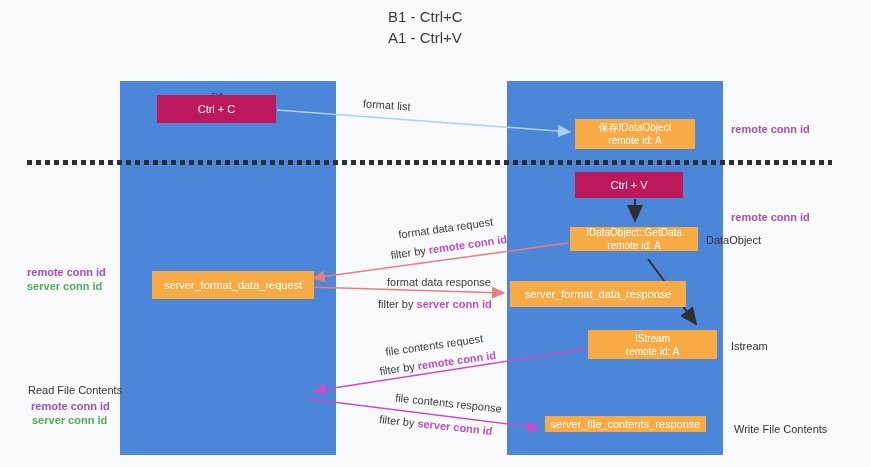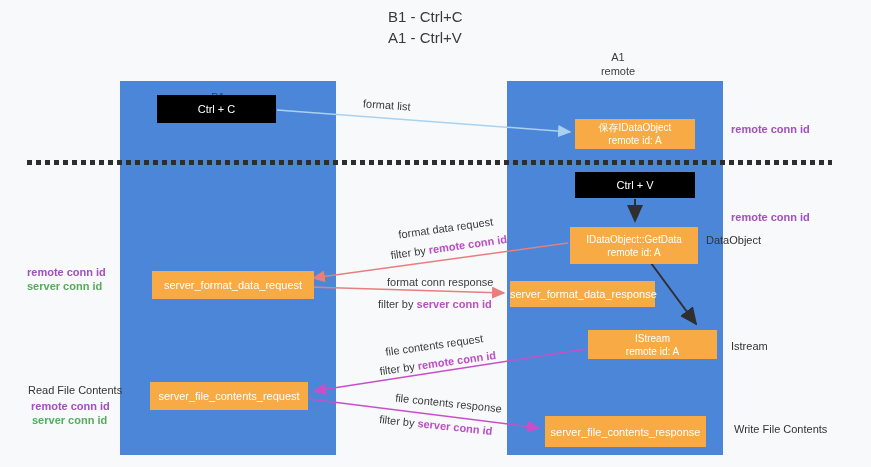"A1" div.lane-header { html: <div> <div>A1</div> <div>remote</div> </div> -> none }
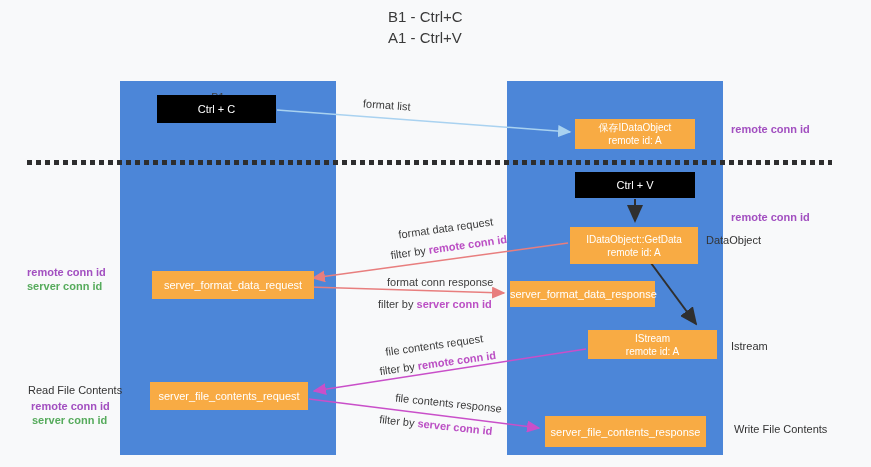"Ctrl + C" .green { background: #000000 -> #be185d }
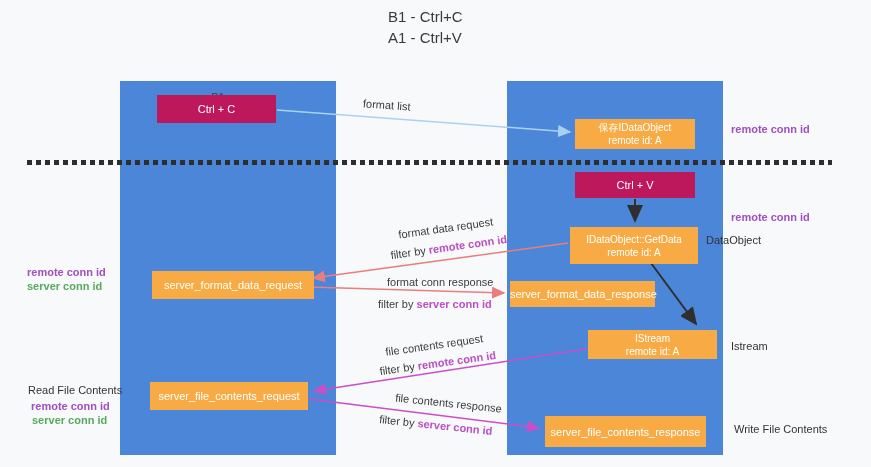"Ctrl + V" #n-ctrlv { width: 120px -> 108px }
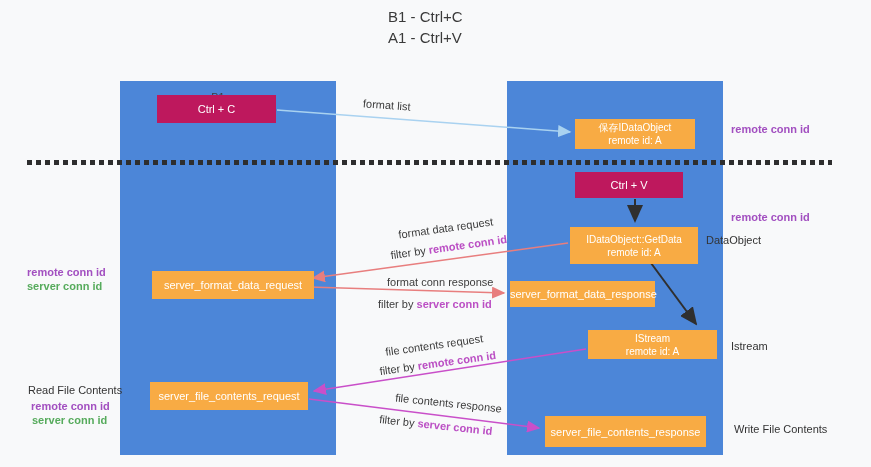"IDataObject::GetData" #n-getdata { height: 37px -> 24px }
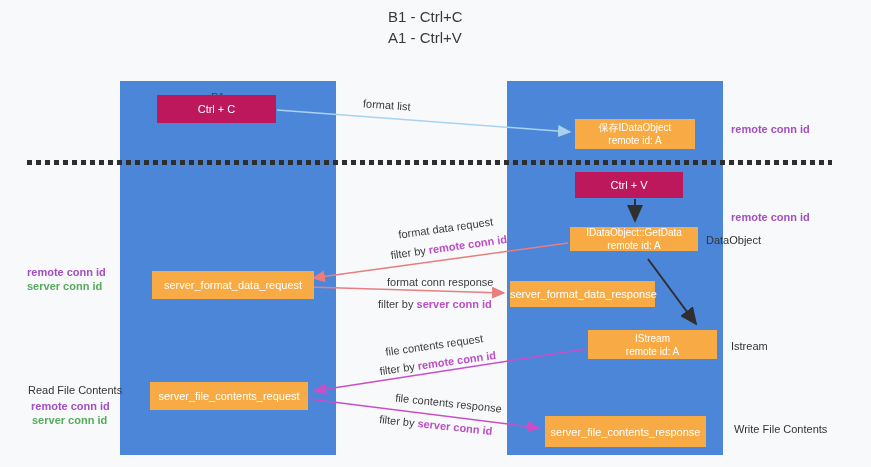"format conn response" div.lbl { text: conn -> data }
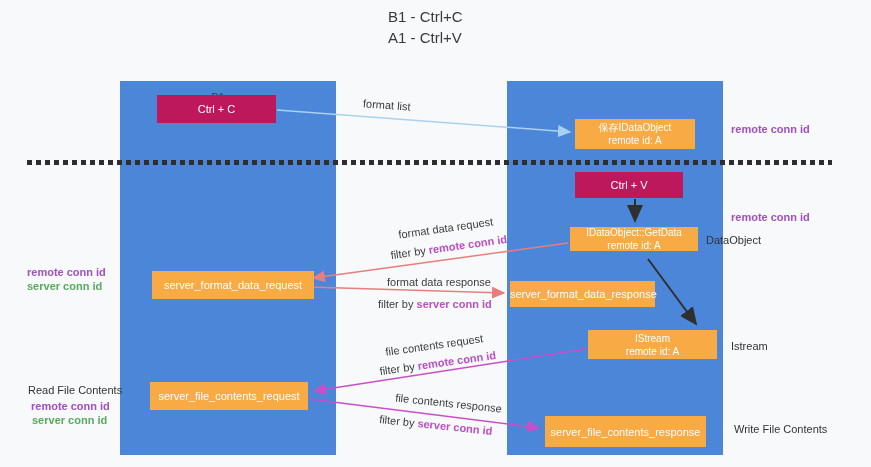"server_format_data_response" #n-fmtresp { width: 145px -> 176px }
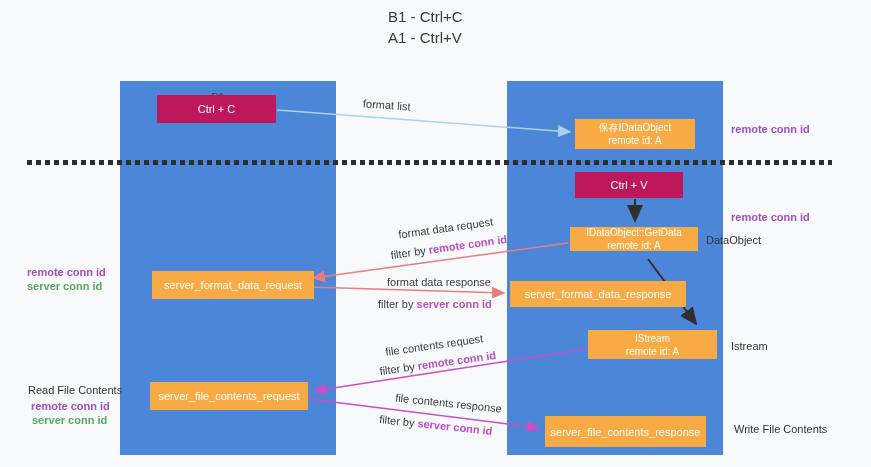"server_file_contents_request" div.node { html: <div> <div>server_file_contents_request</div> </div> -> none }
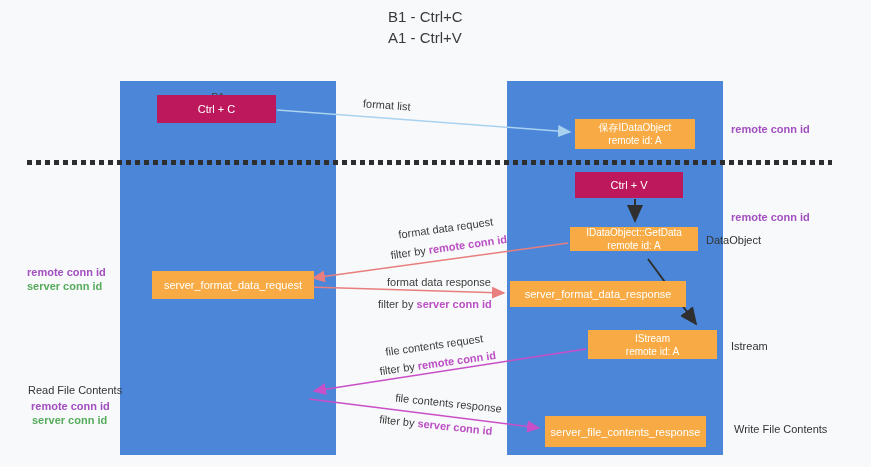"server_file_contents_response" #n-fileresp { height: 31px -> 16px }
